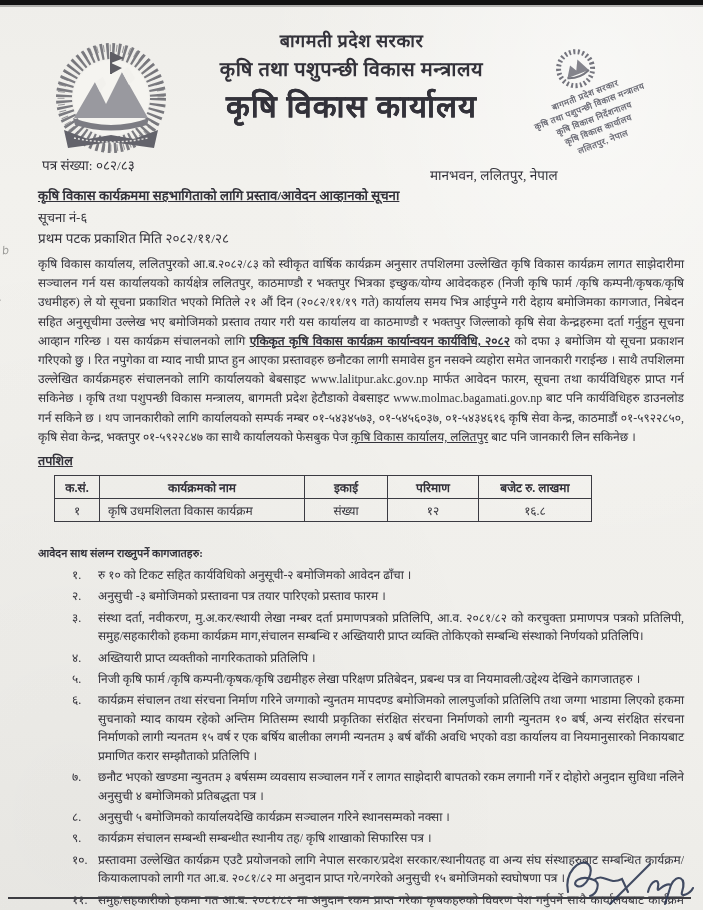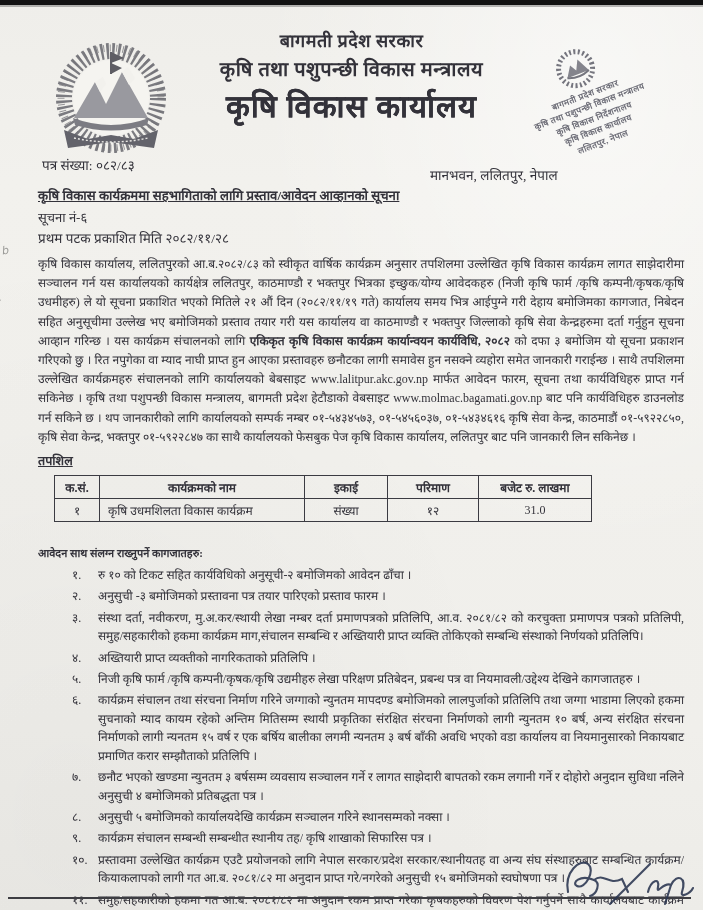"एकिकृत कृषि विकास कार्यक्रम कार्यान्वयन" .u { text-decoration: none -> underline }
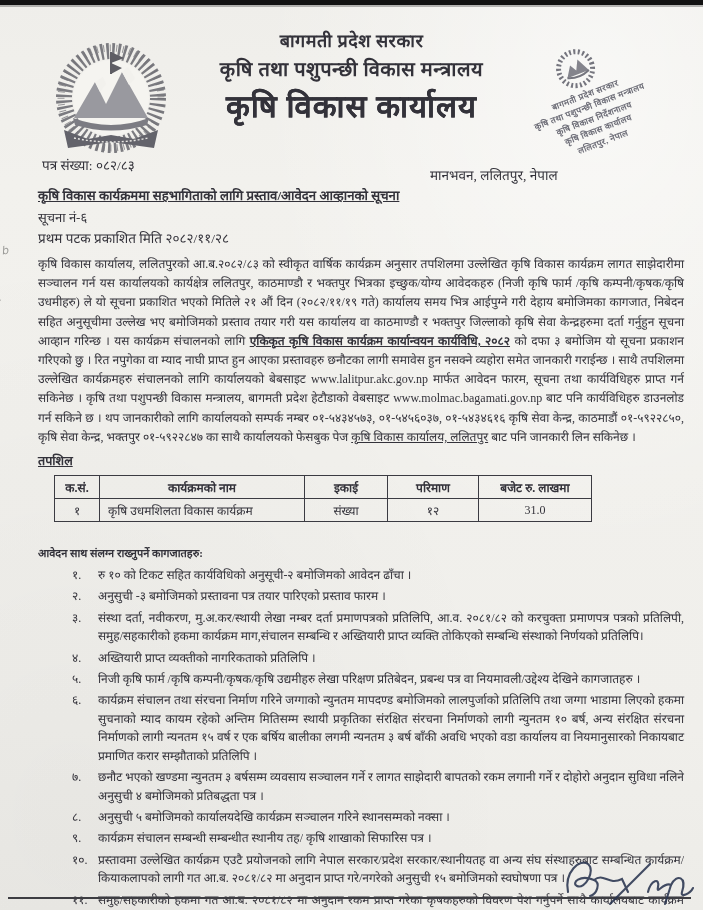"31.0" td { text: 31.0 -> १६.८ }
